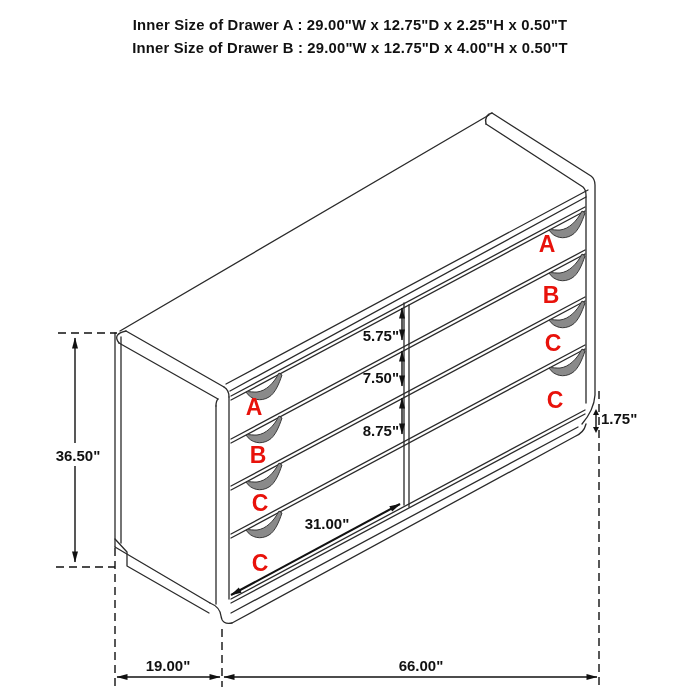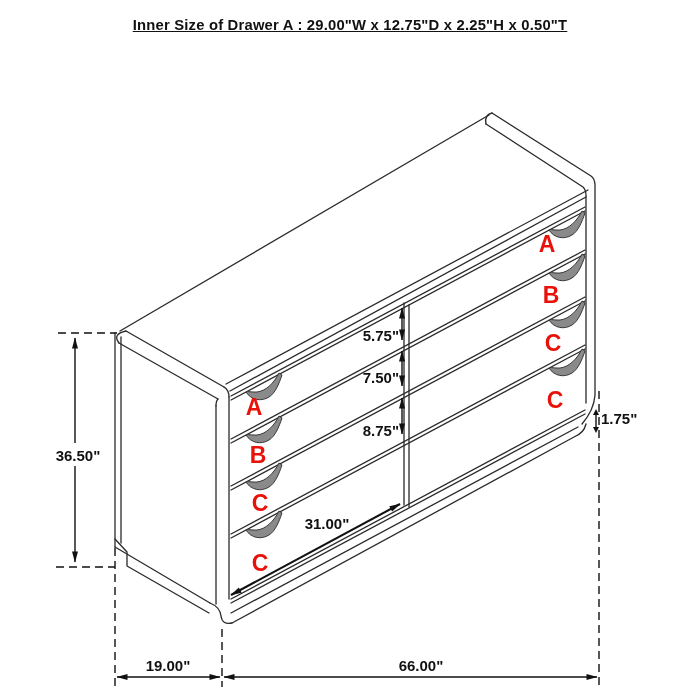"Inner Size of Drawer A" .header .hline { text-decoration: underline -> none }
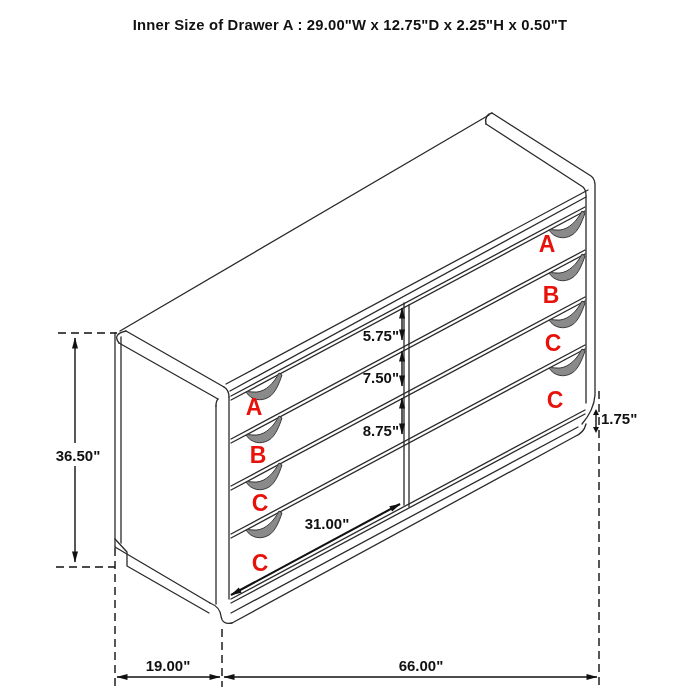"Inner Size of Drawer B" span.hline { html: none -> <span>Inner Size of Drawer B : 29.00"W x 12.75"D x 4.00"H x 0.50"T</span> }
